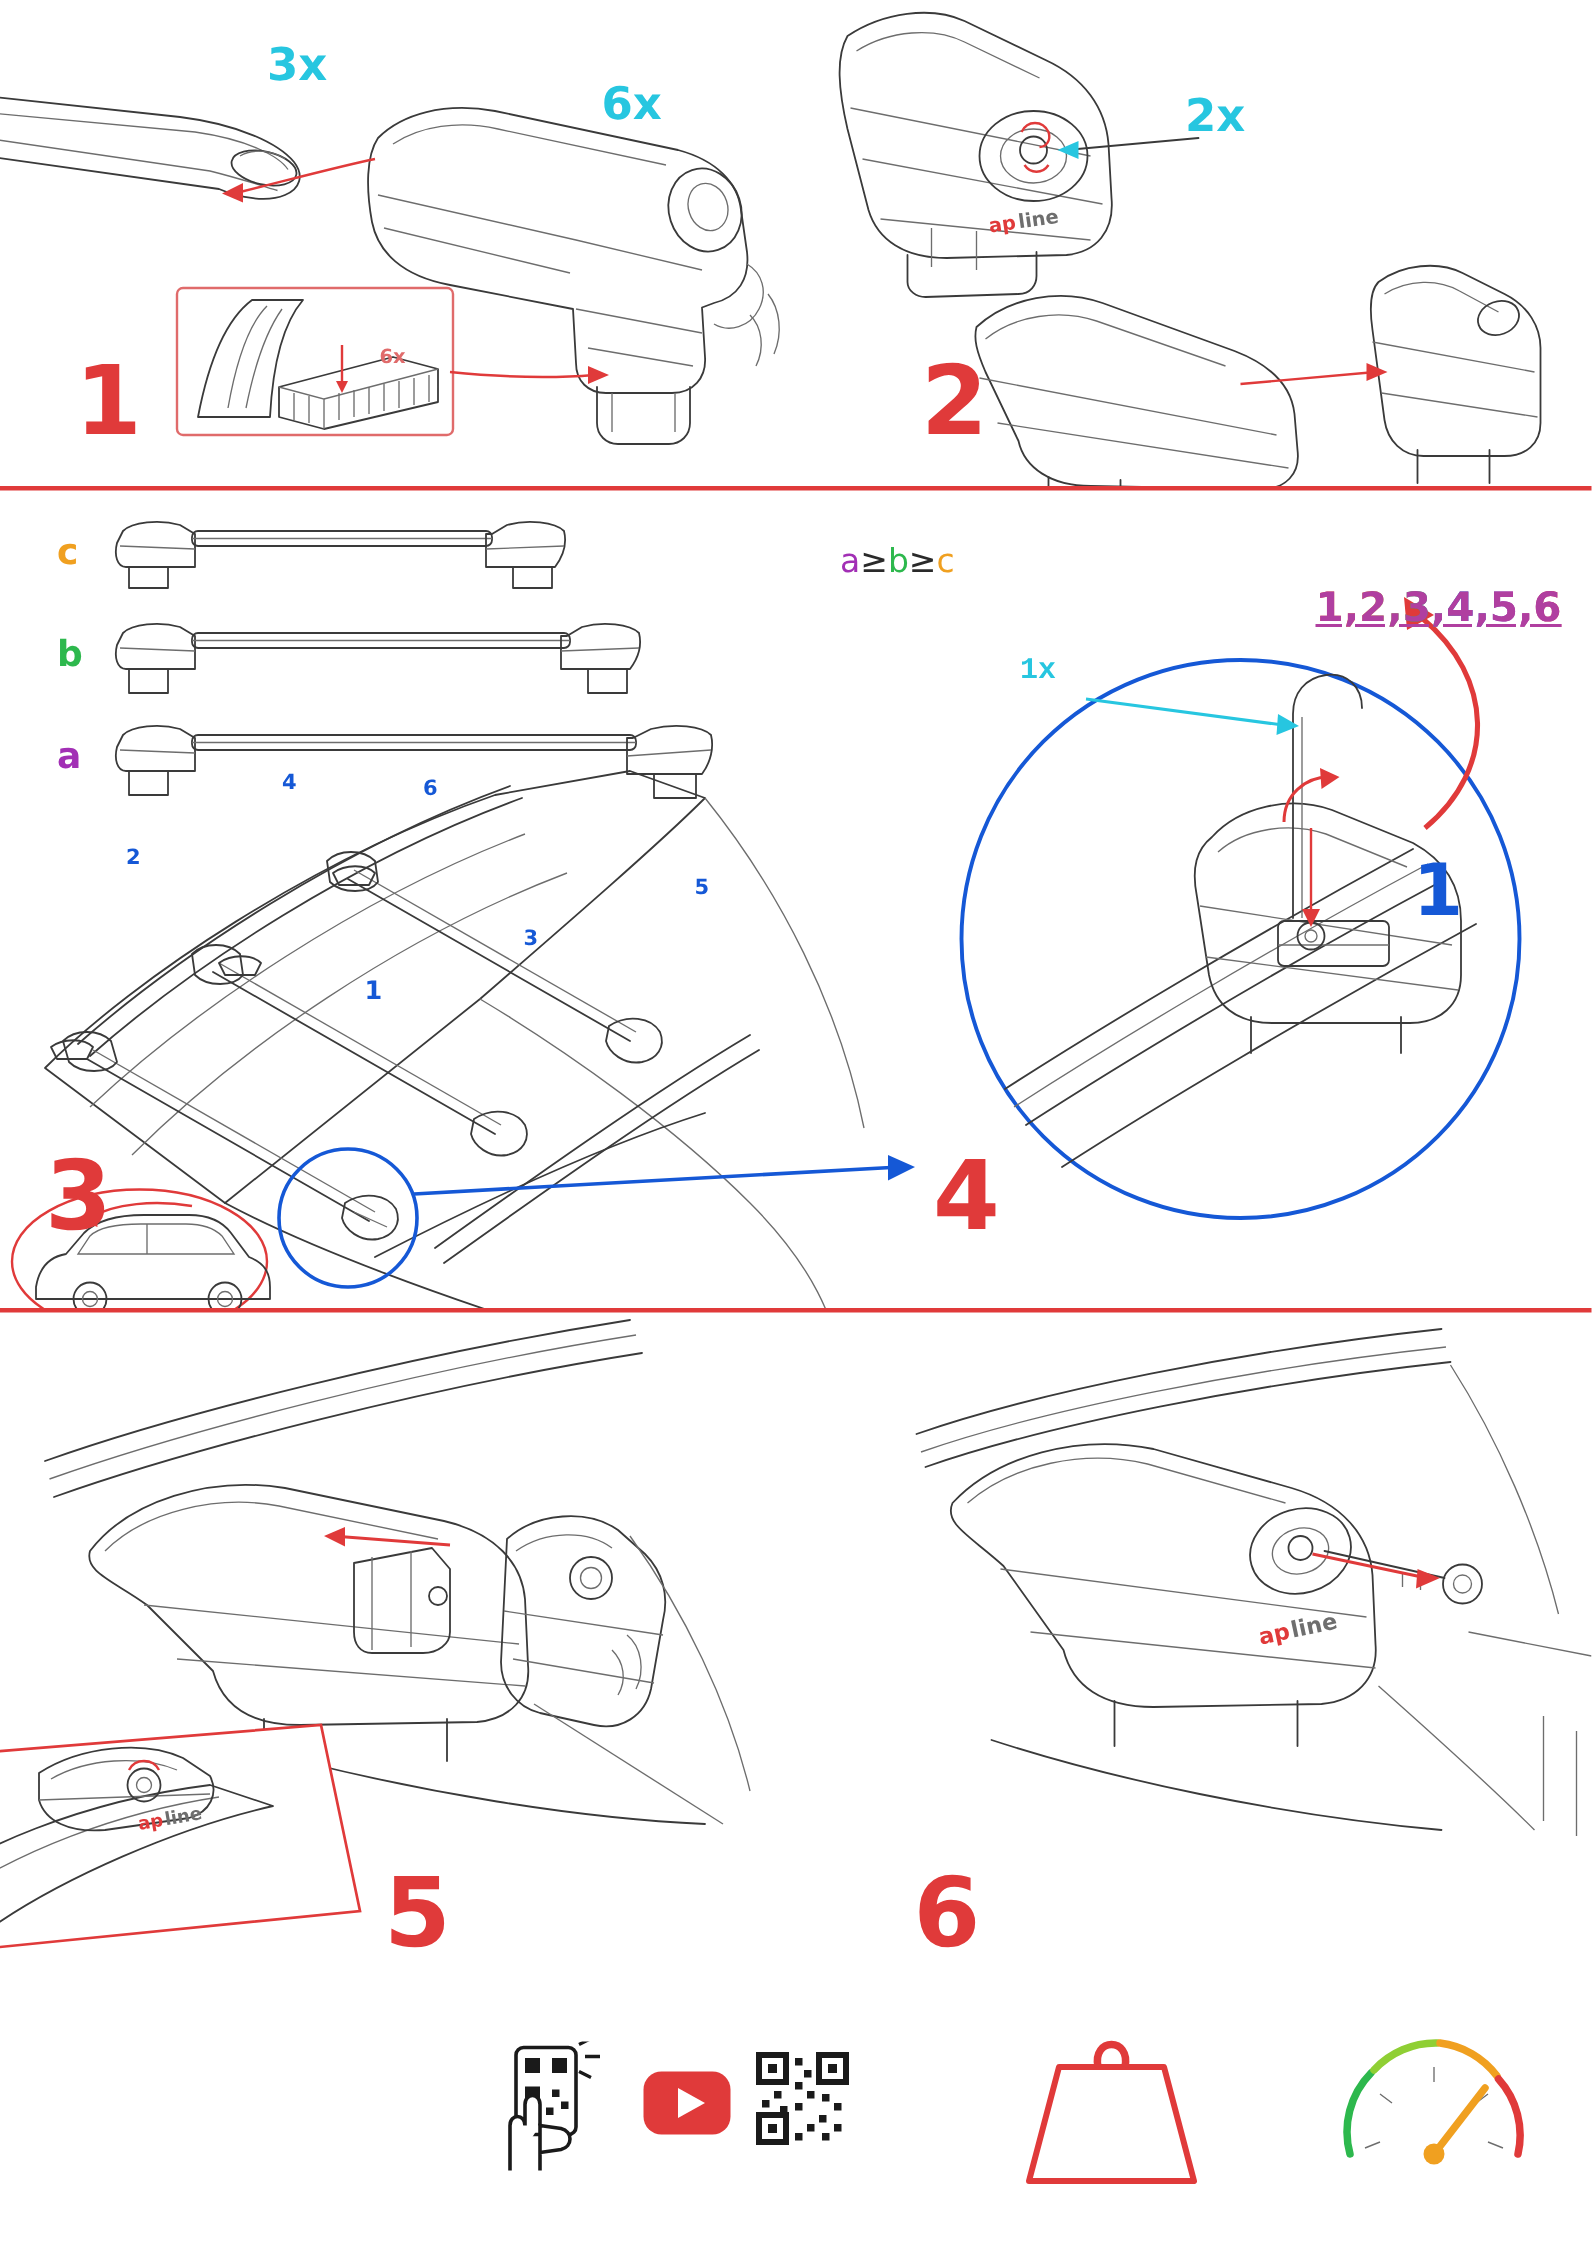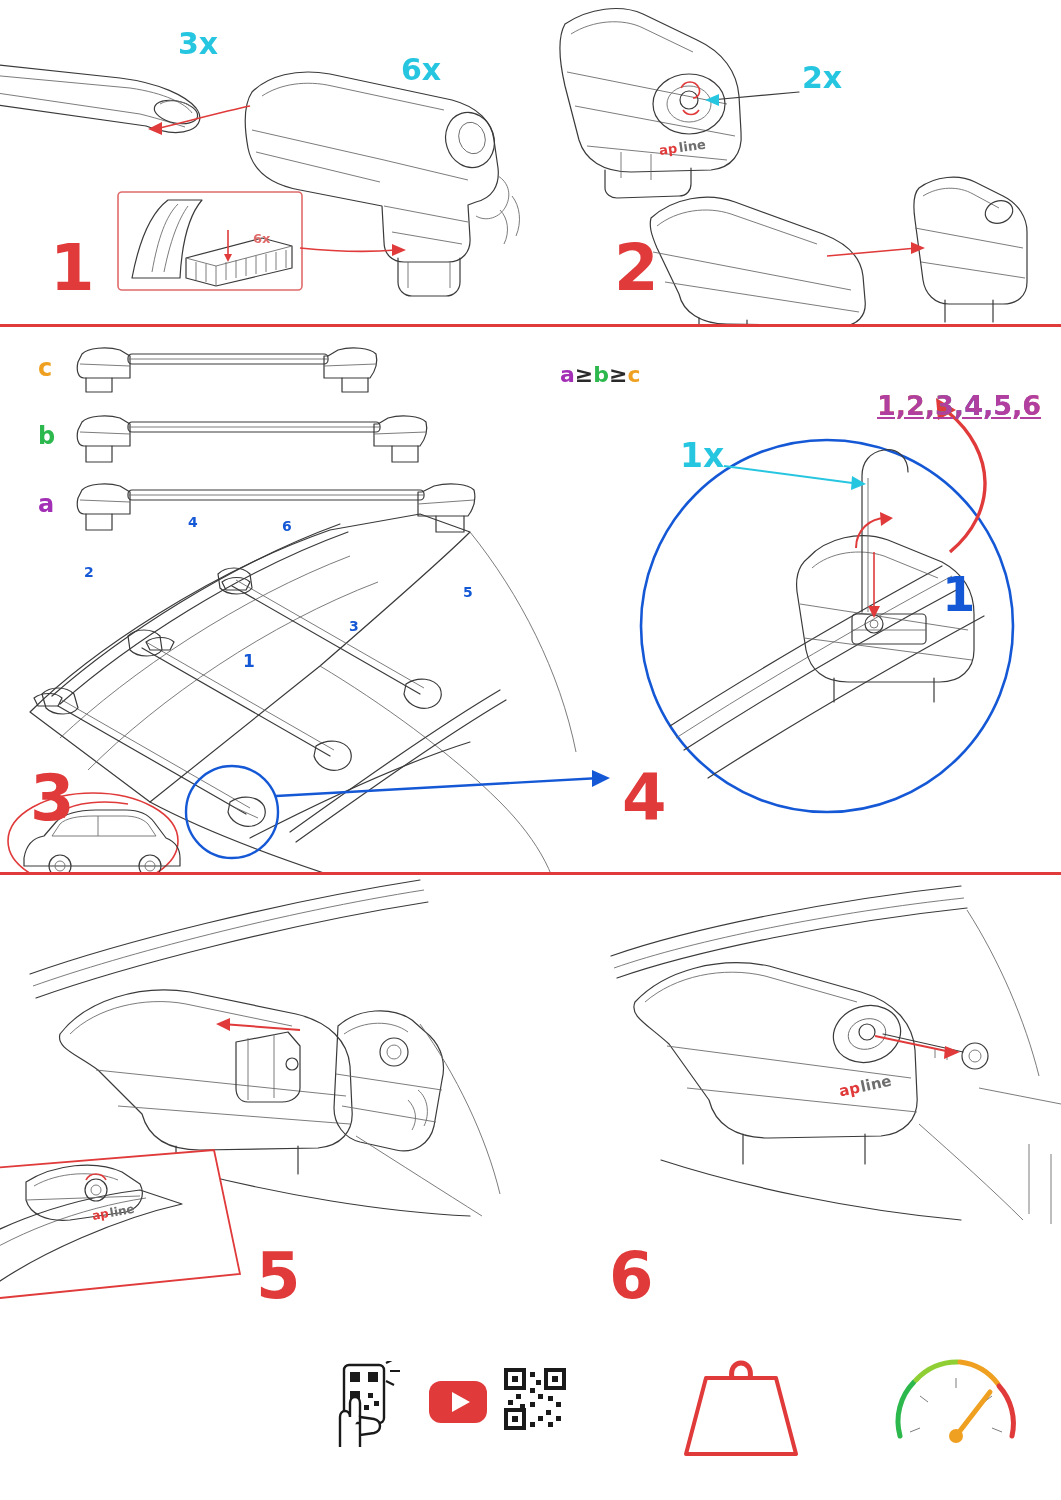"2x" div.qty { left: 271px -> 259px }
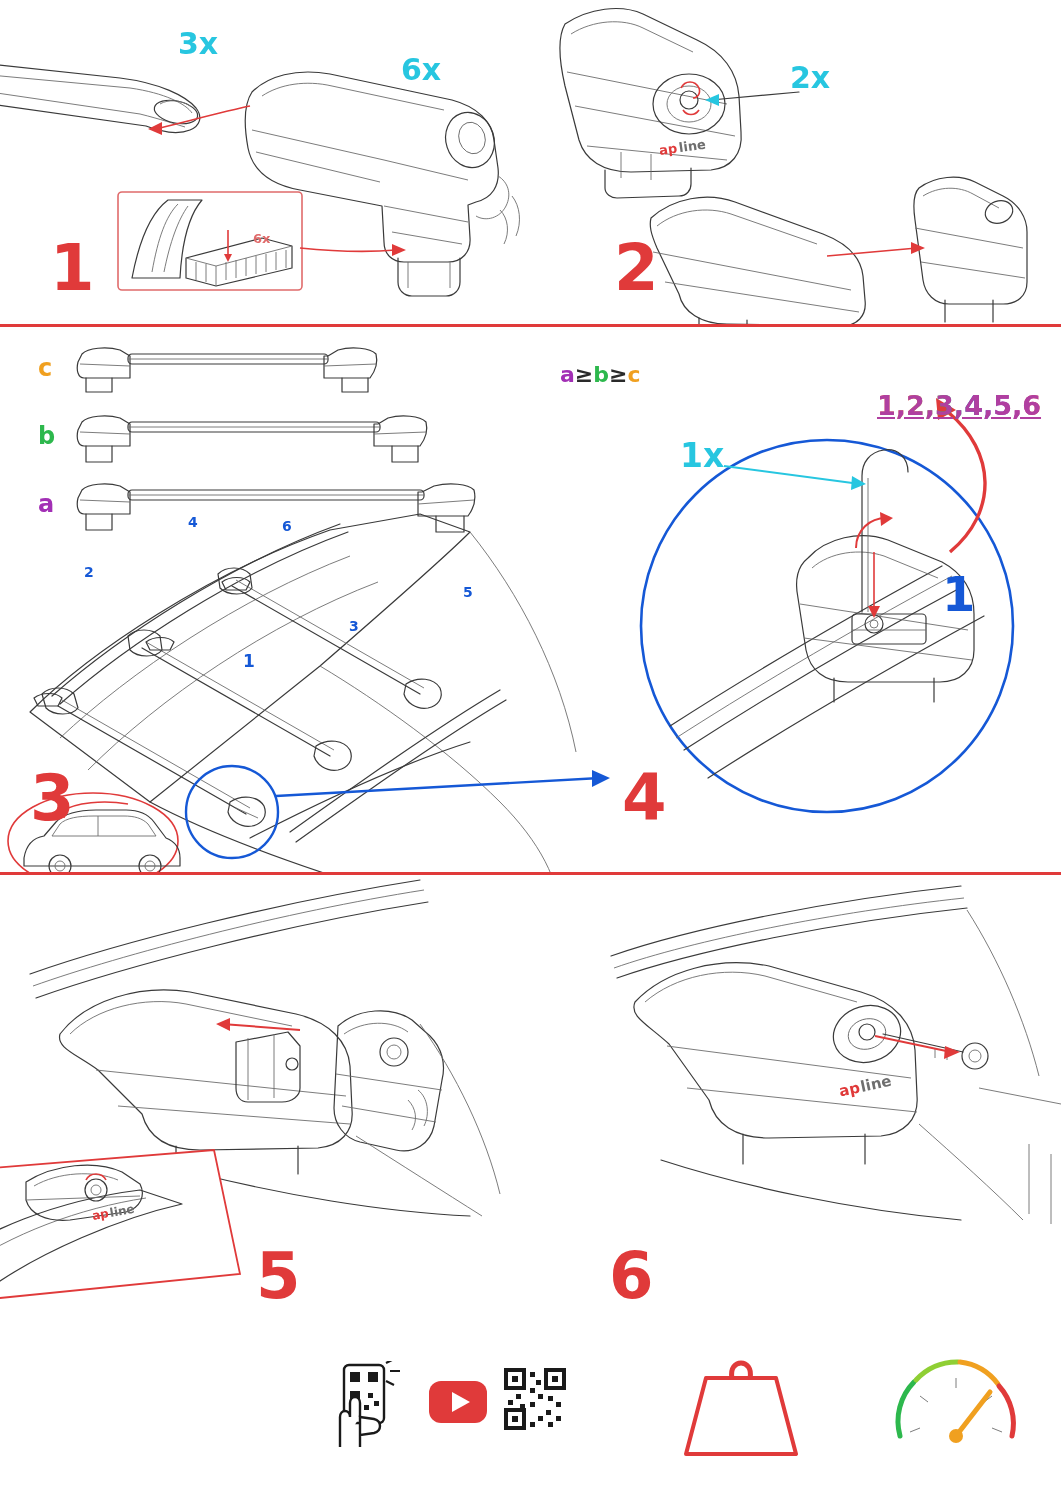"a≥b≥c" div.abs { font-weight: 700 -> 400 }
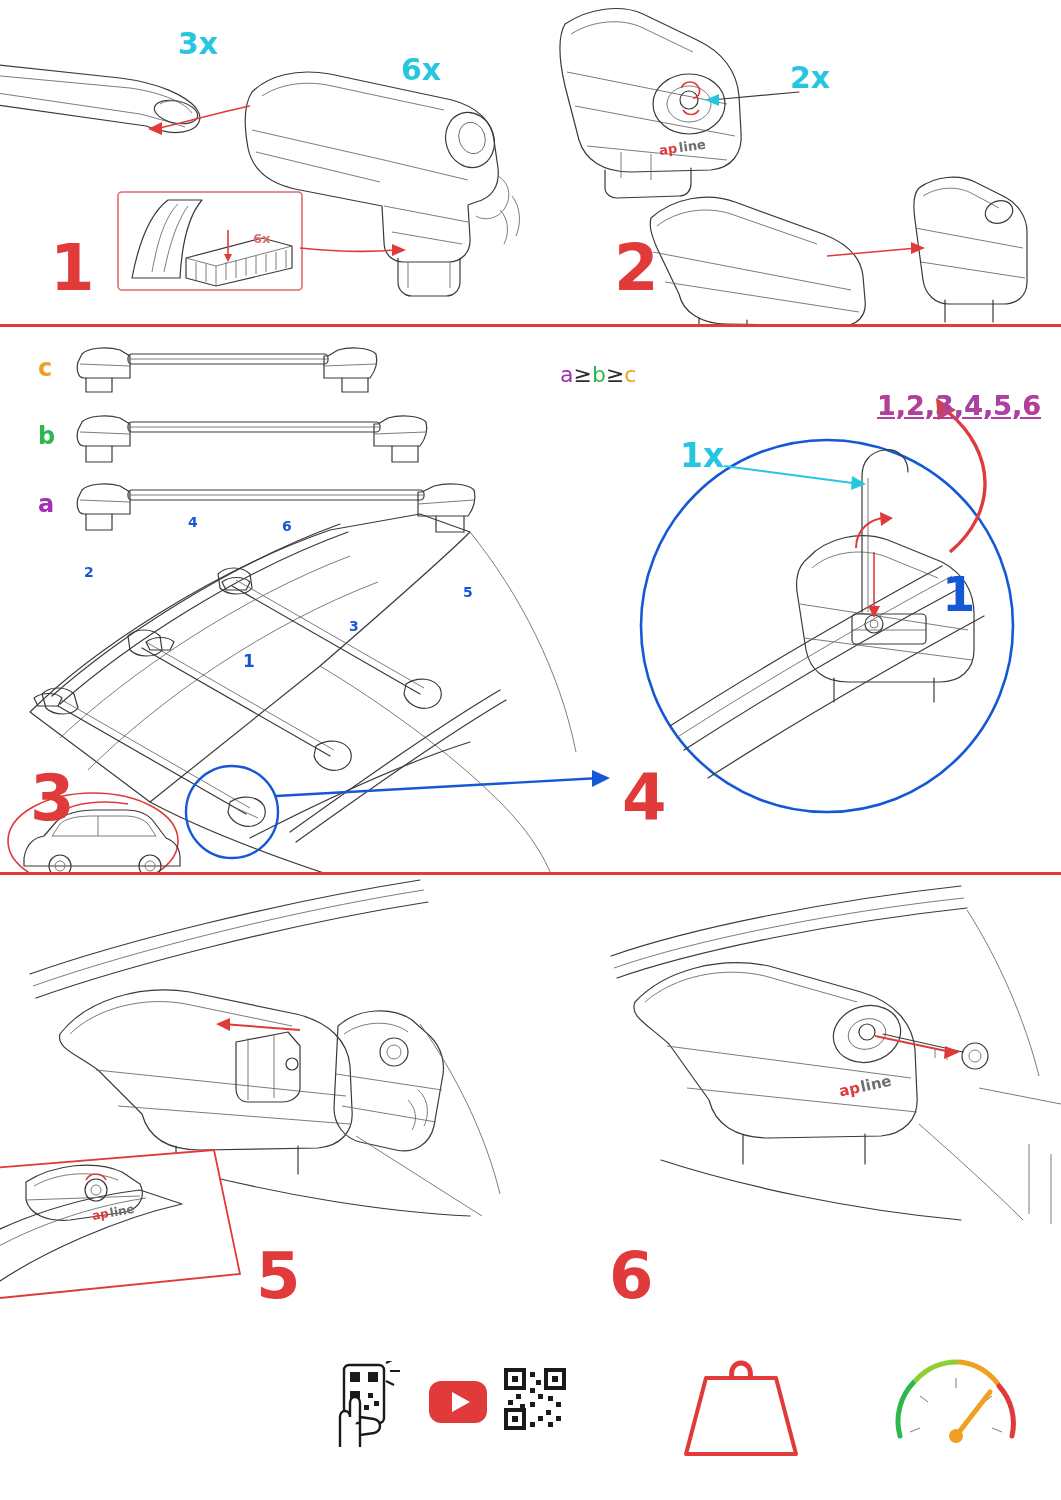"1x" div.qty { font-family: none -> Liberation Mono, monospace; font-size: 33px -> 20px }
